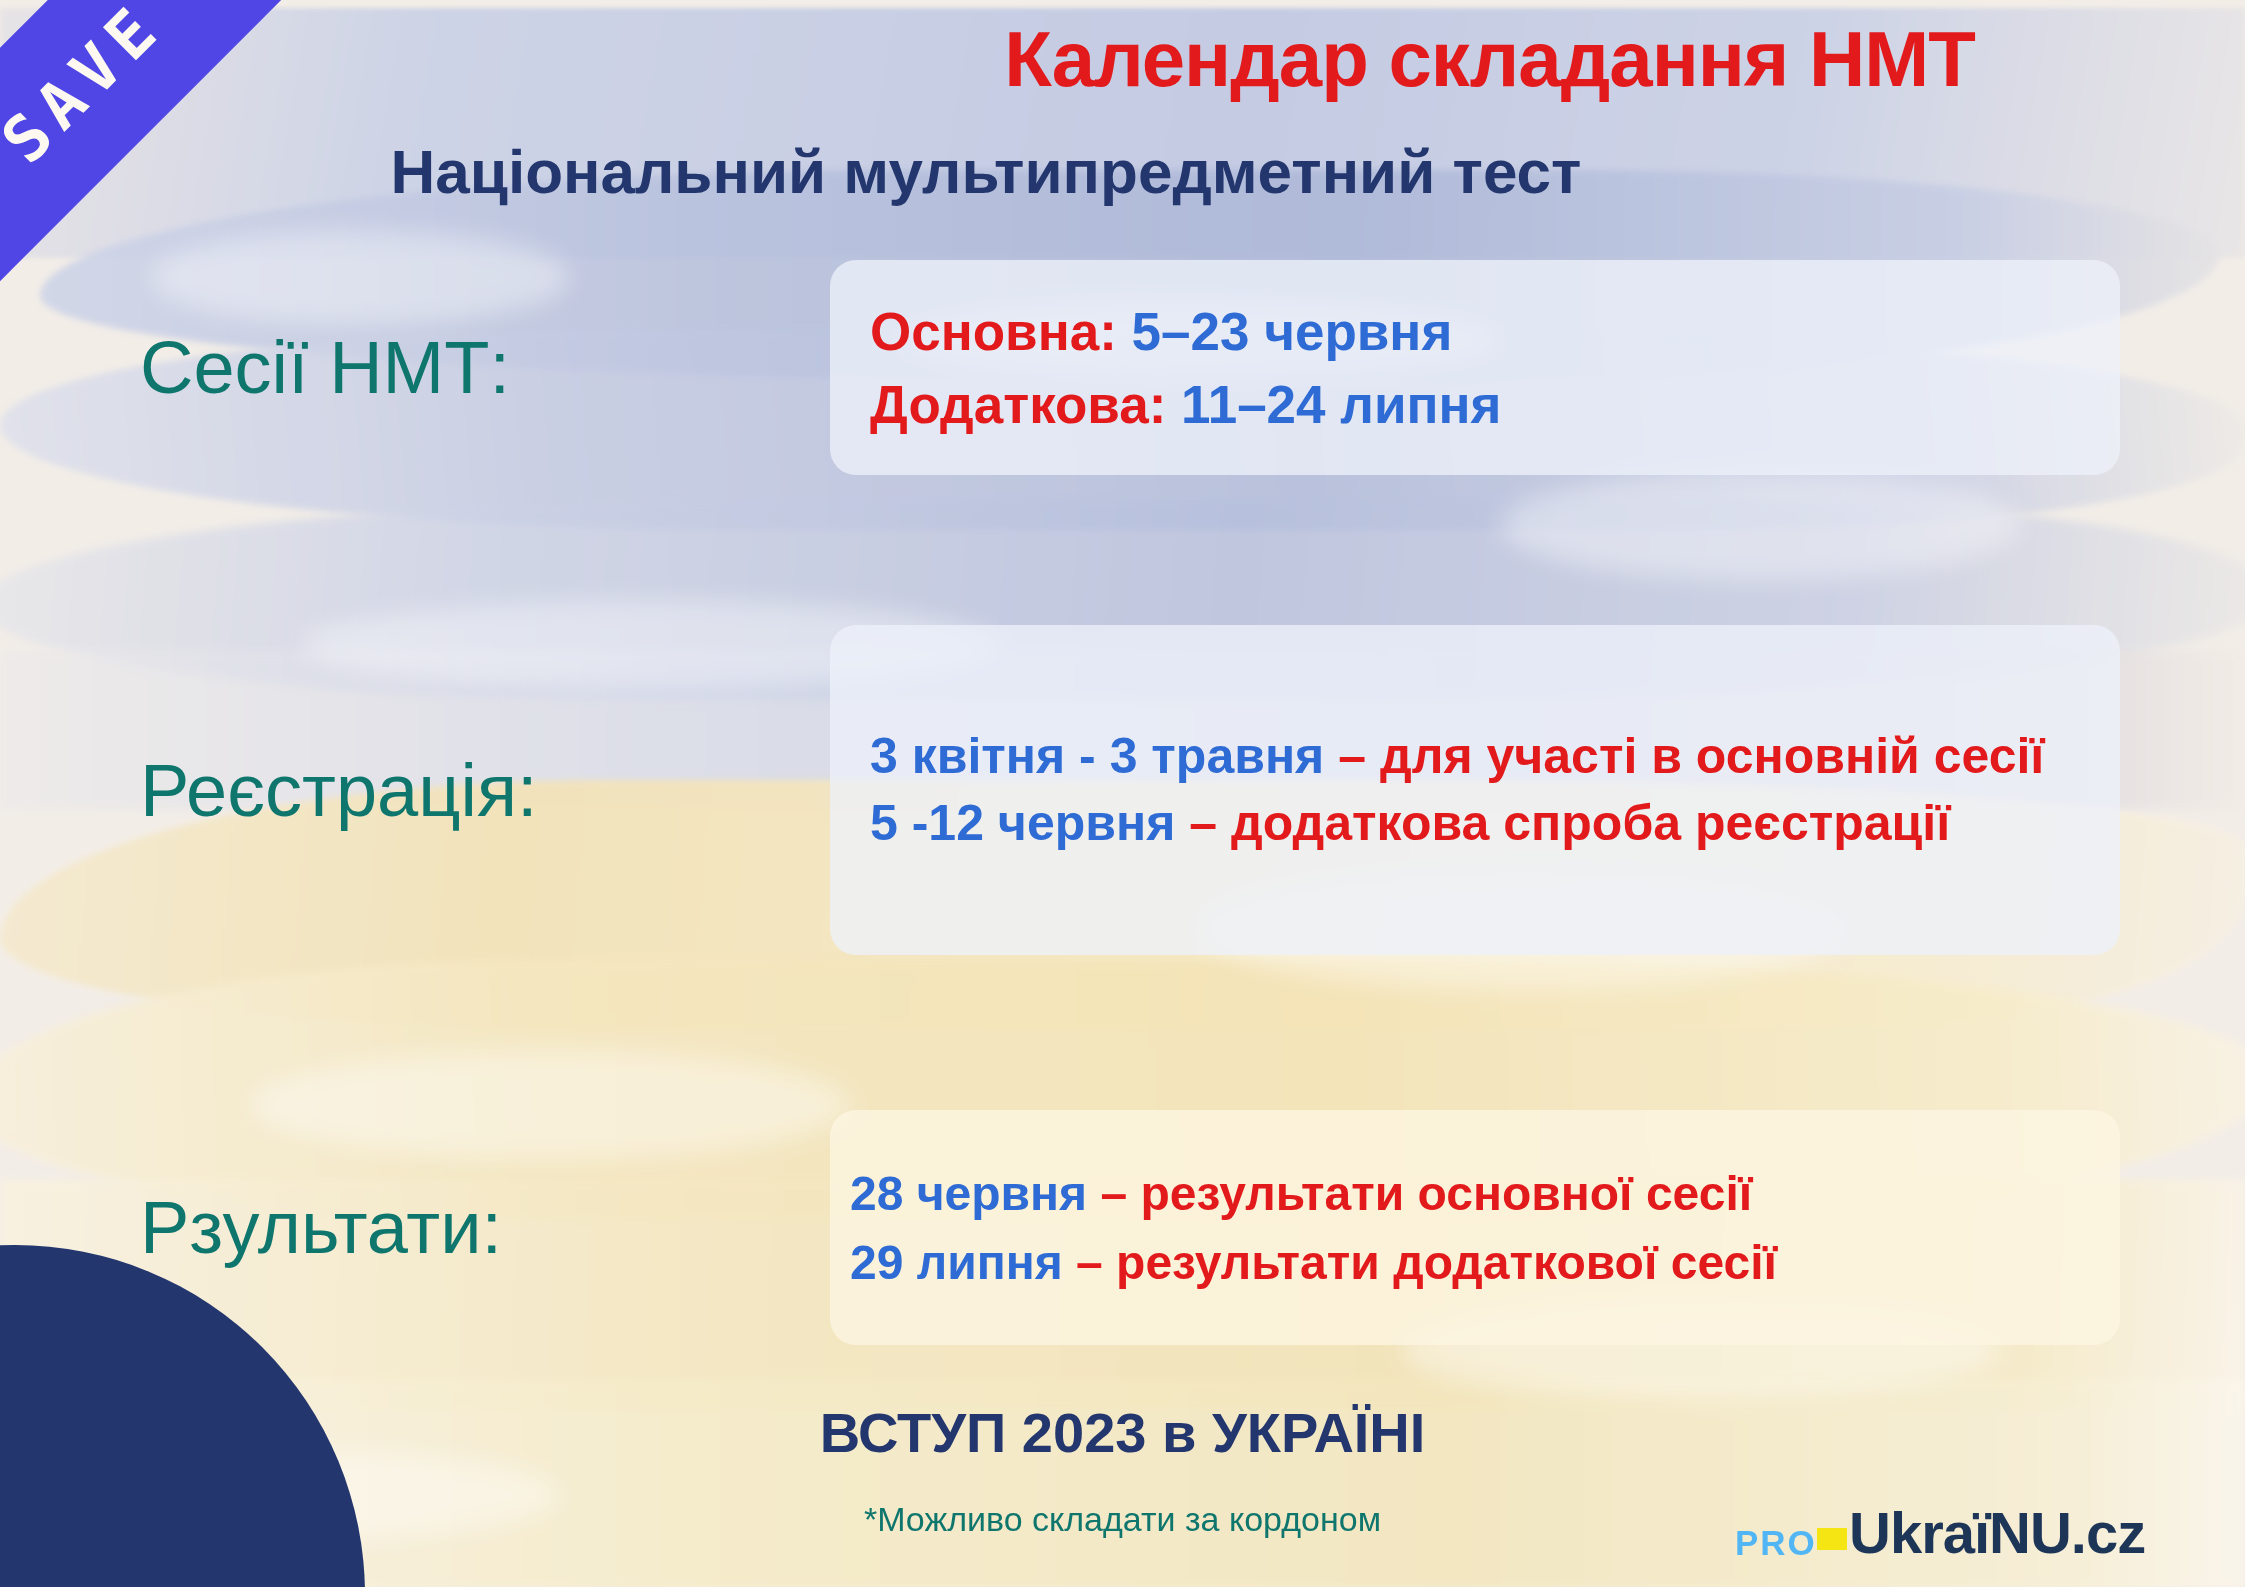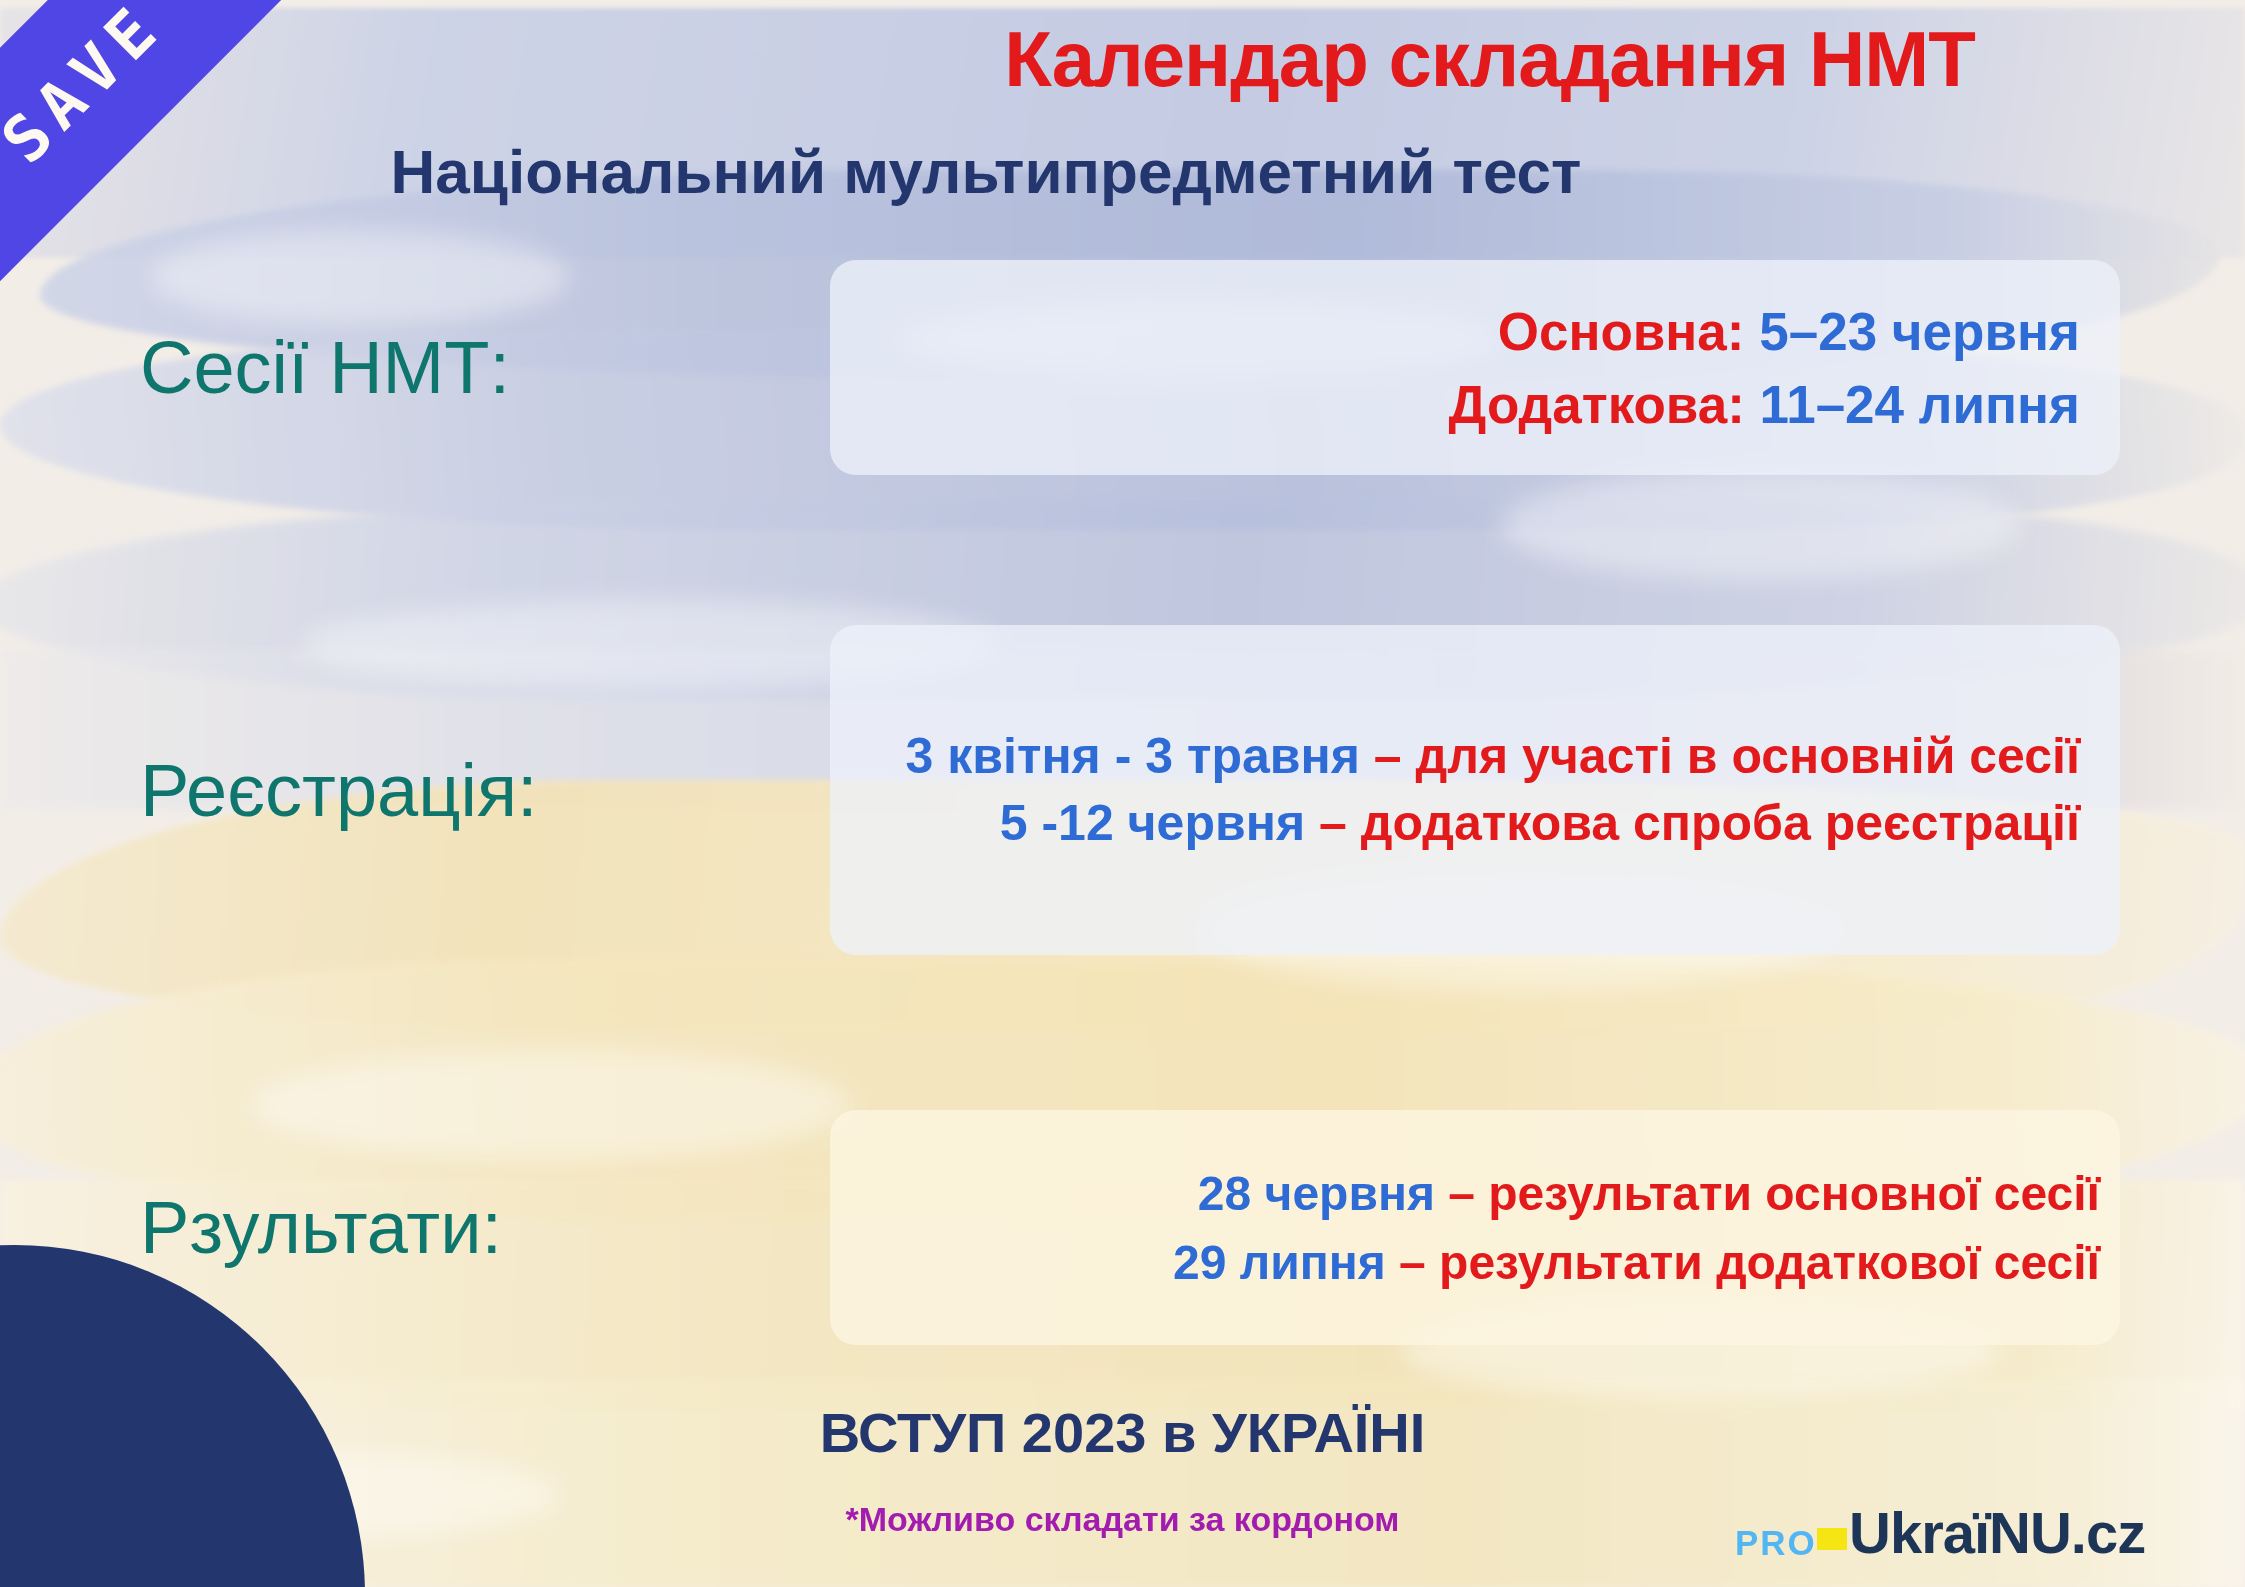"Основна: 5–23 червня" .card { text-align: right -> left }
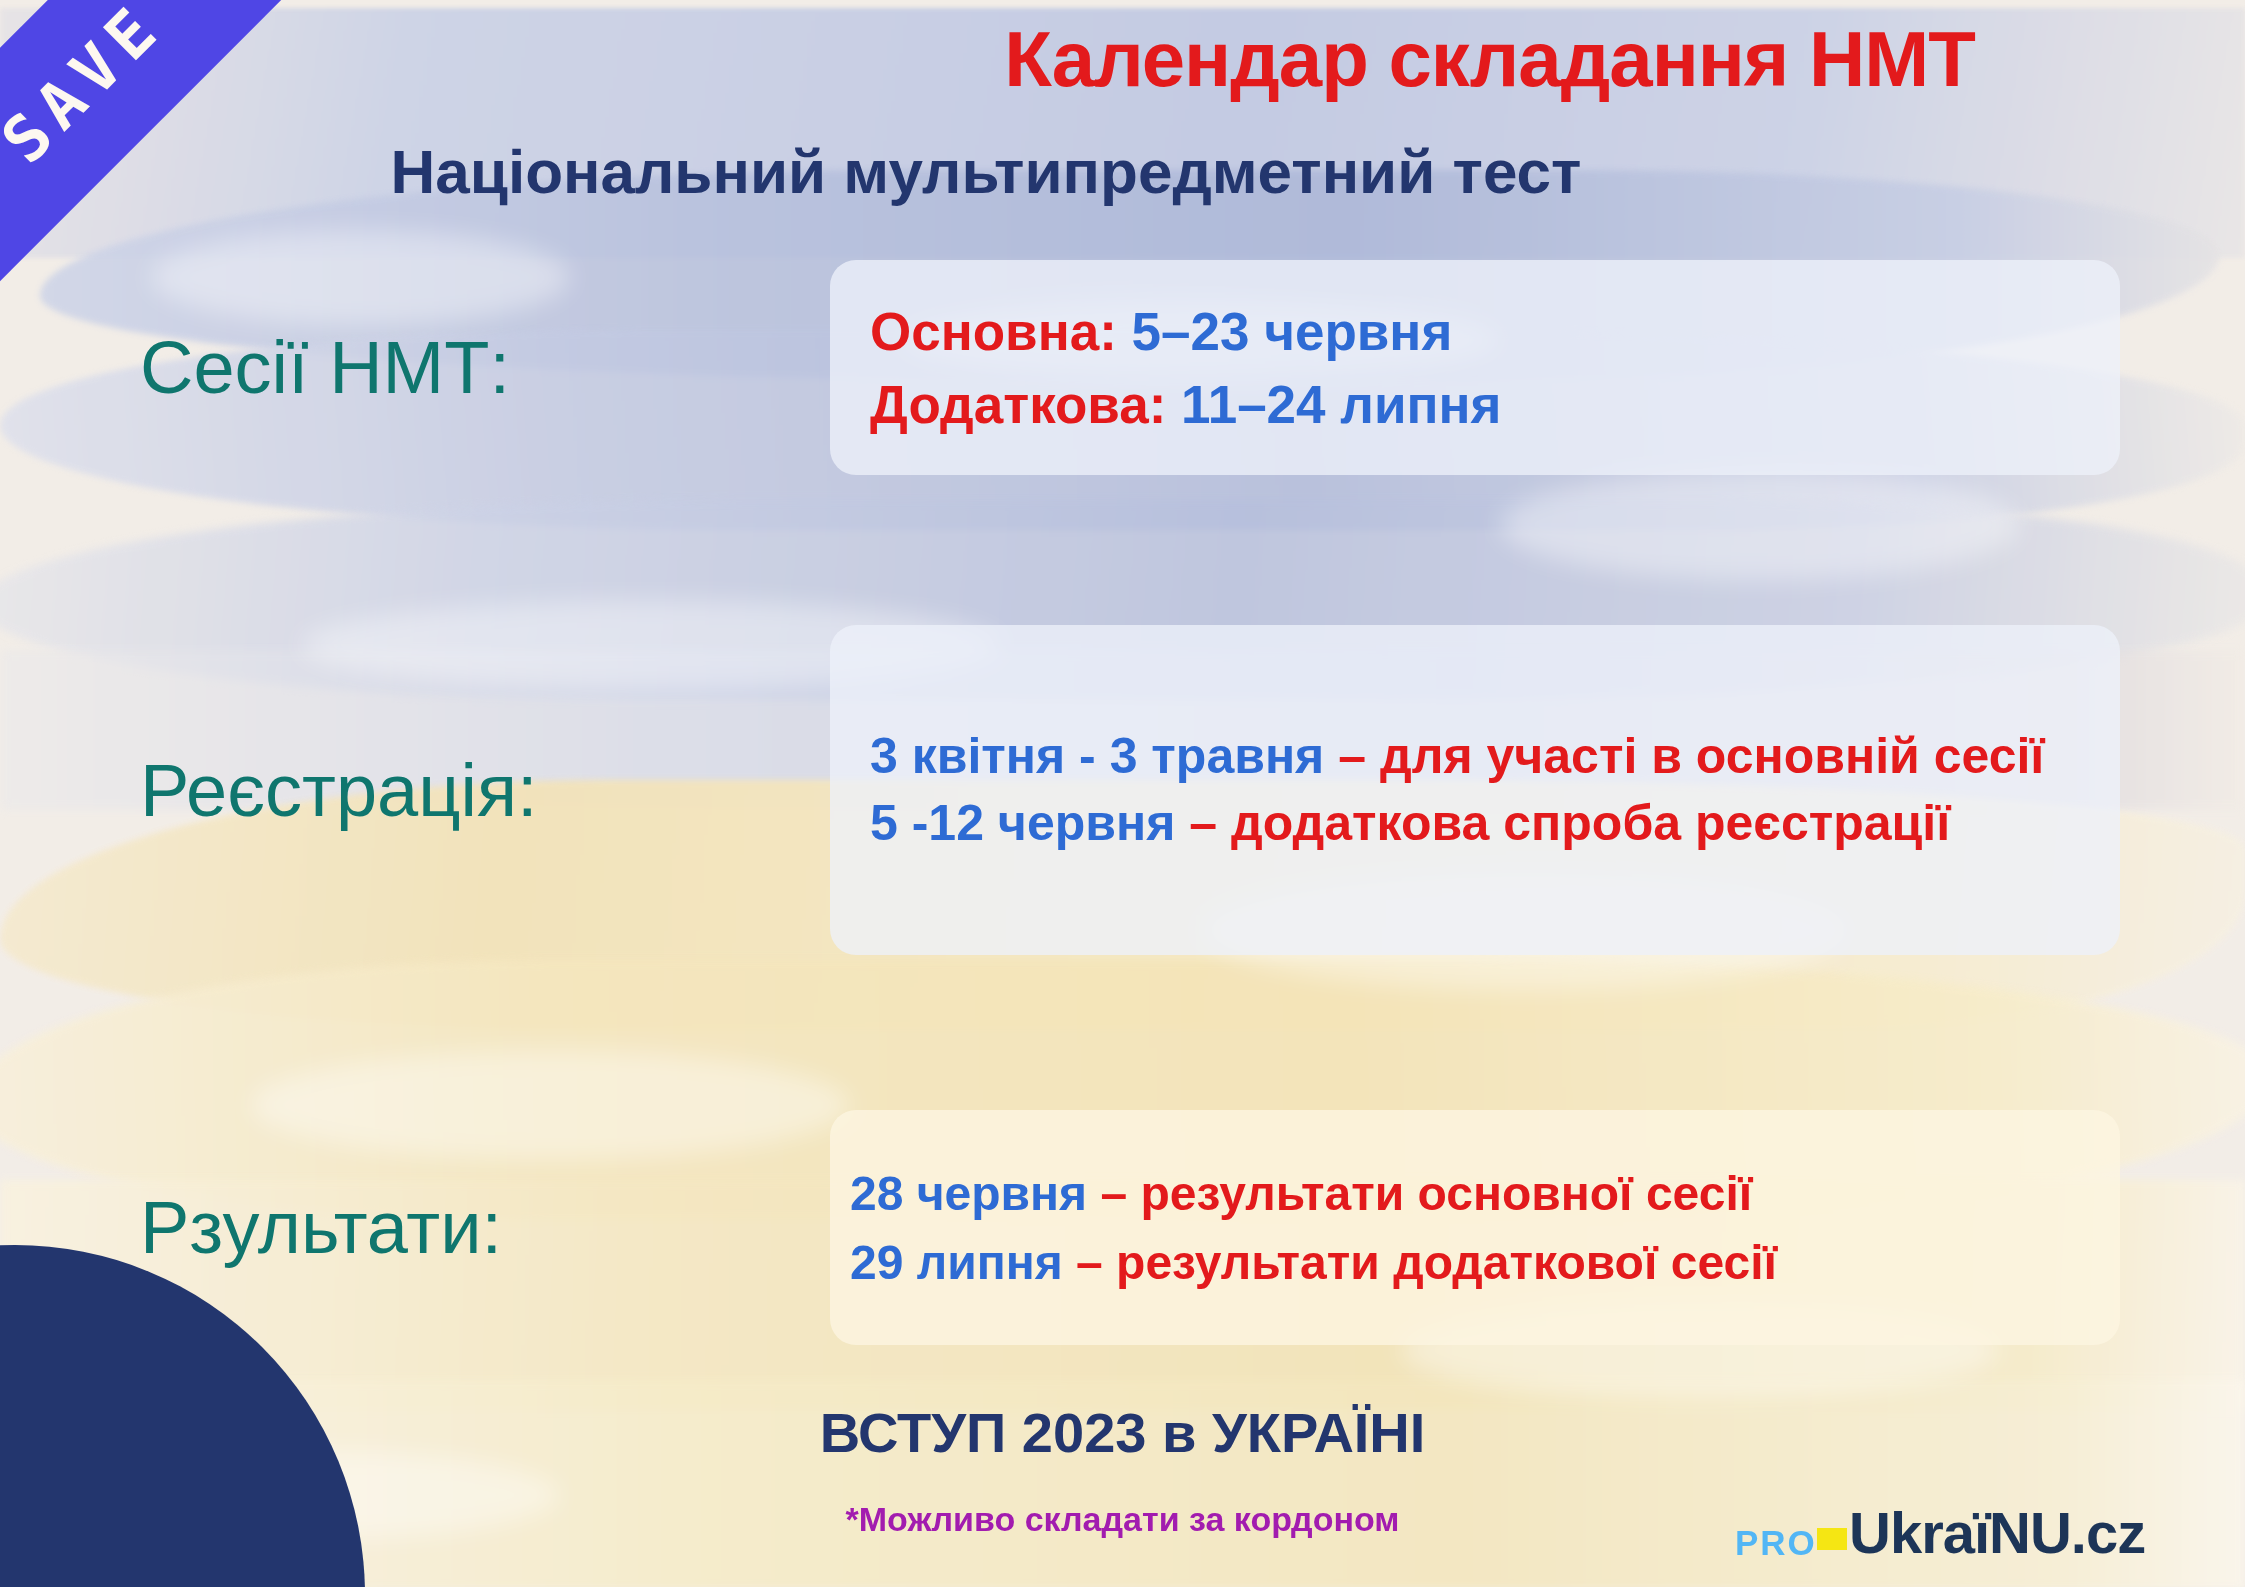"*Можливо складати за кордоном" #footer-note { color: #a21caf -> #0f766e; font-weight: 700 -> 400 }
